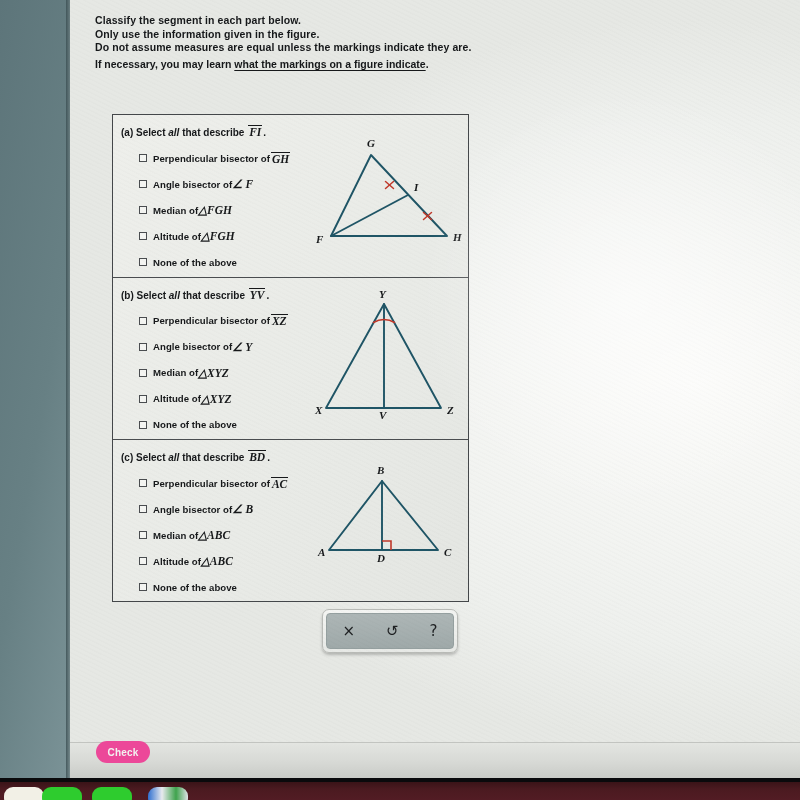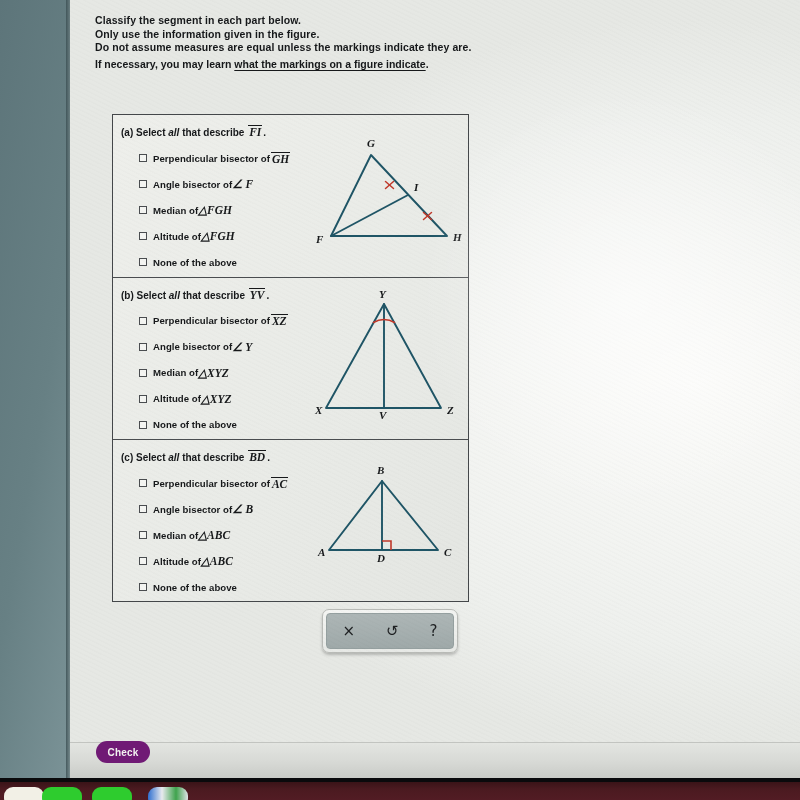"Check" #checkbtn { background: #701a75 -> #ec4899 }
